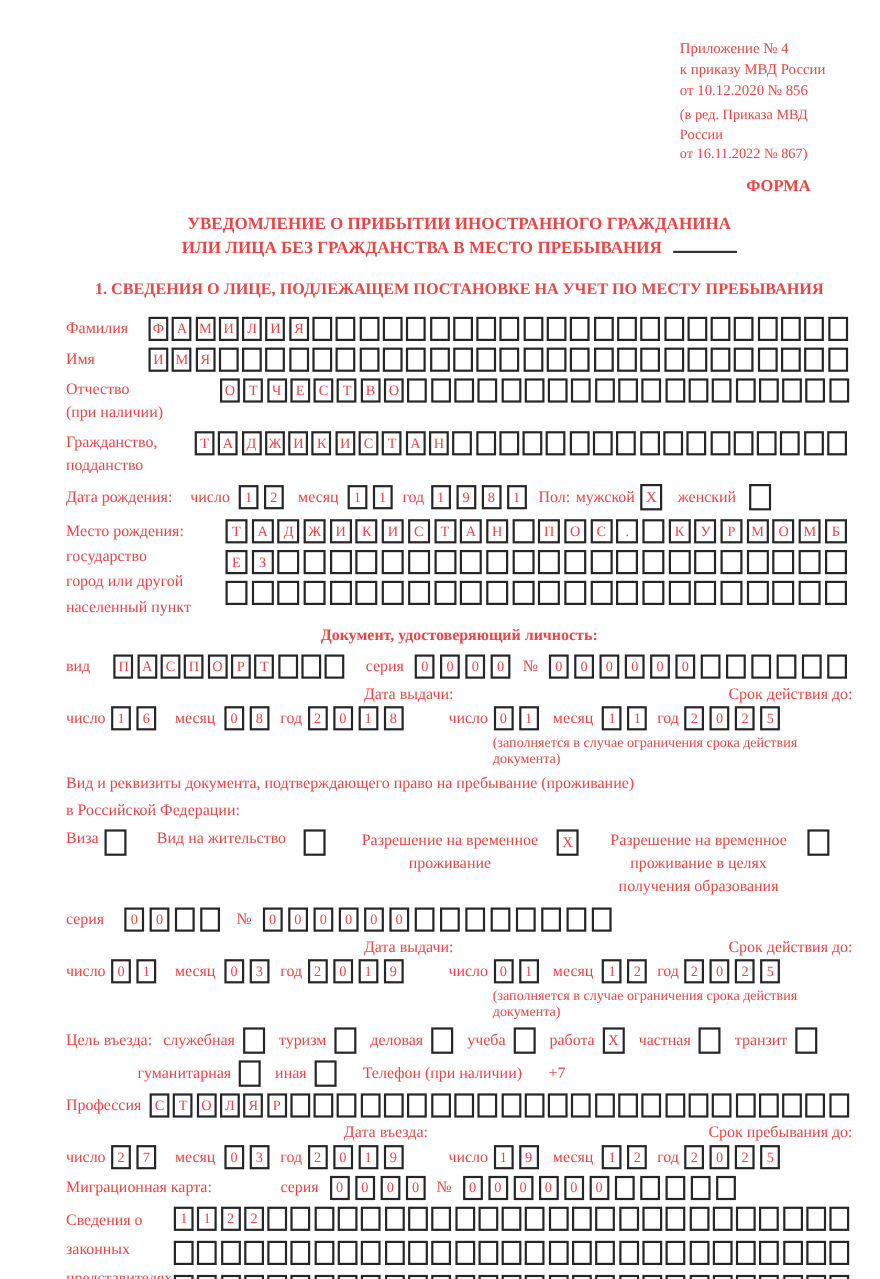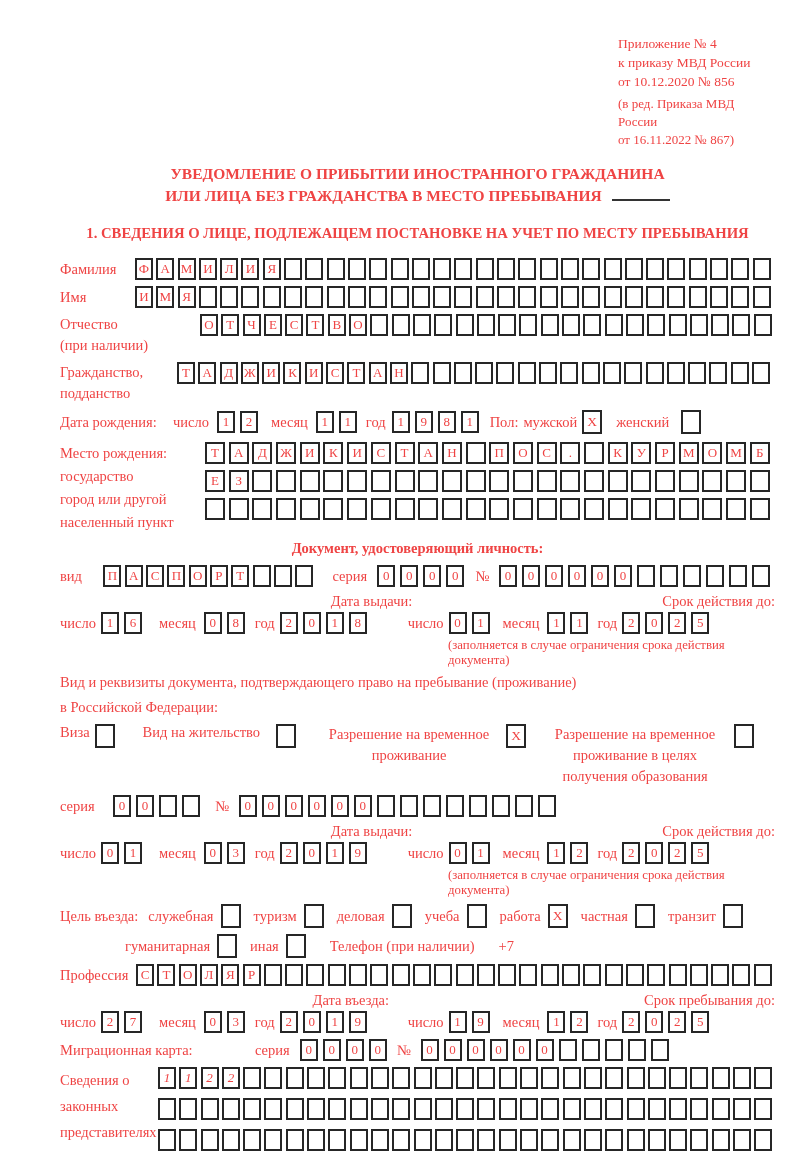"ФОРМА" div.forma { html: none -> <div>ФОРМА</div> }
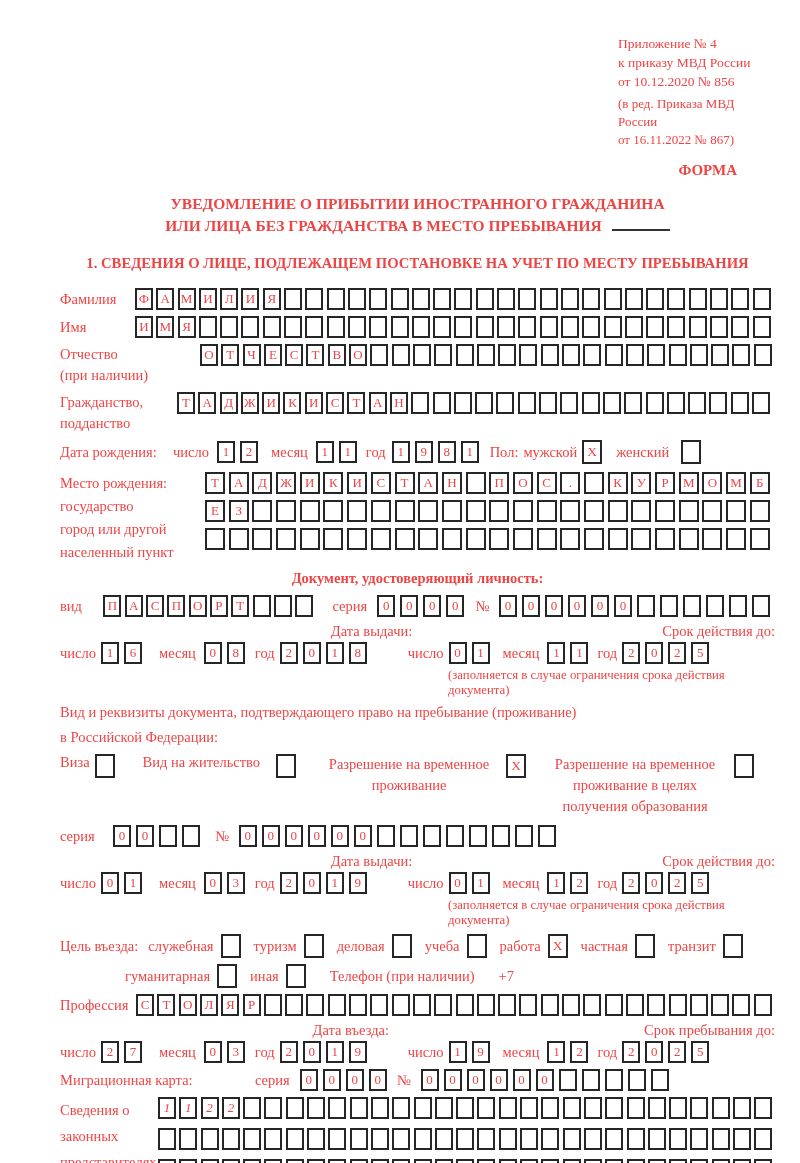"1 1 2 2" .repscol .cellrow { font-style: italic -> none }
